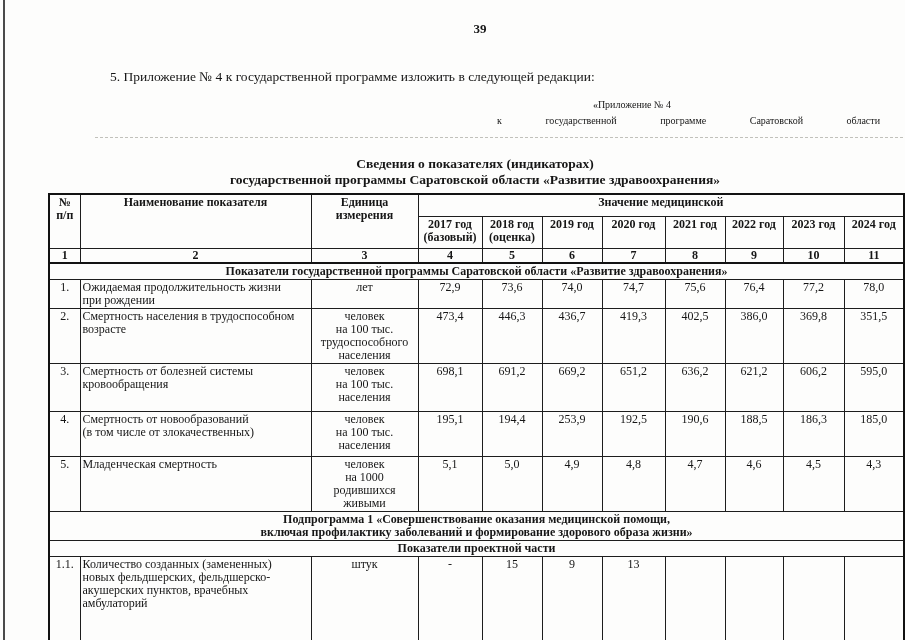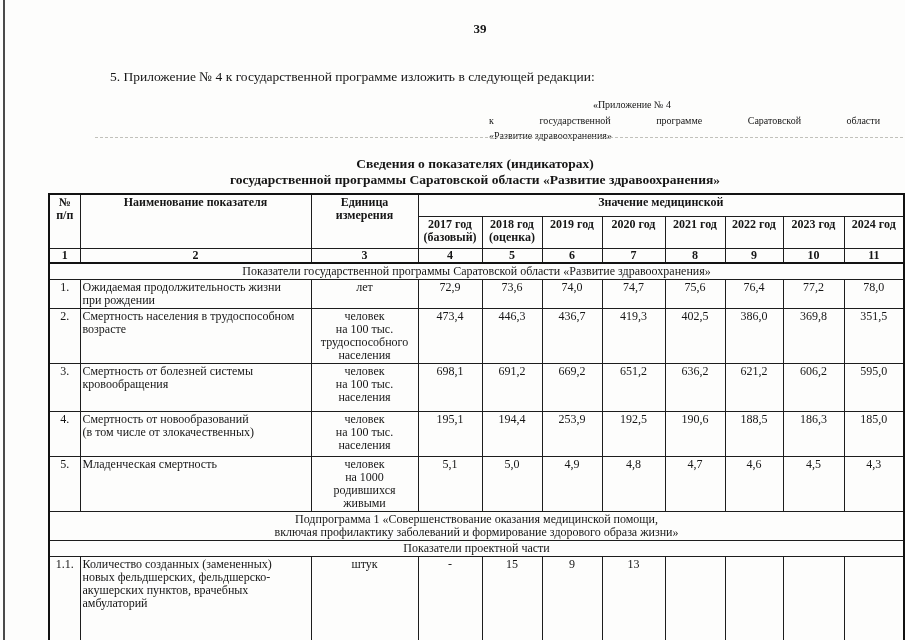"к государственной программе Саратовской" .annex-line2 { margin-left: none -> 8px }
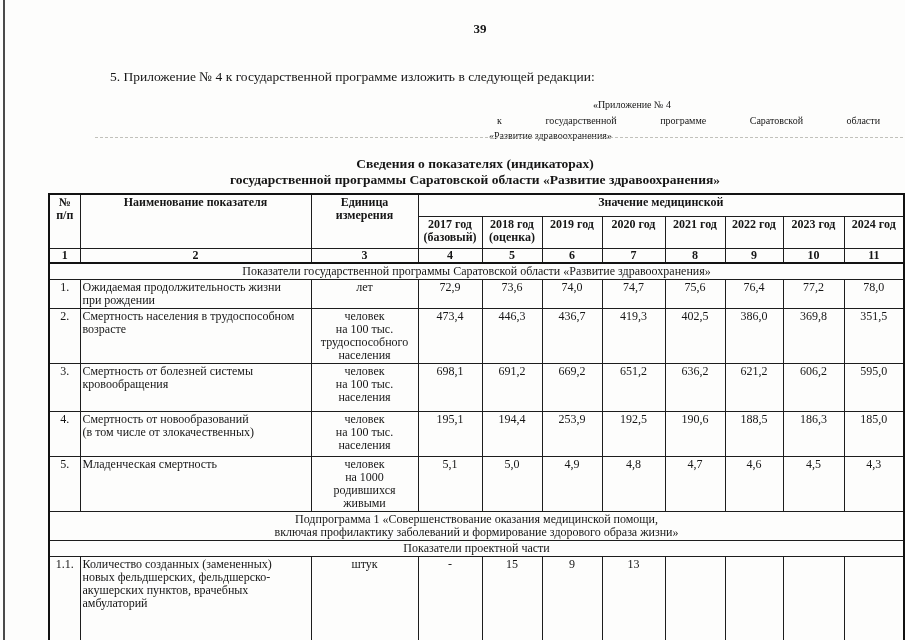"«Развитие здравоохранения»" div.annex-line3 { html: <div>«Развитие здравоохранения»</div> -> none }
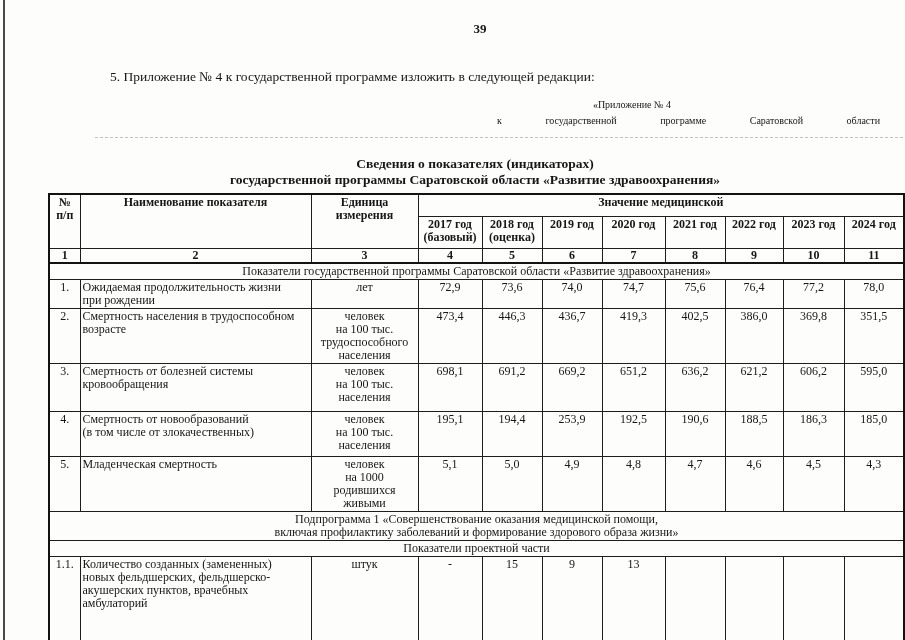"Показатели государственной программы" .section-cell { font-weight: normal -> bold }
